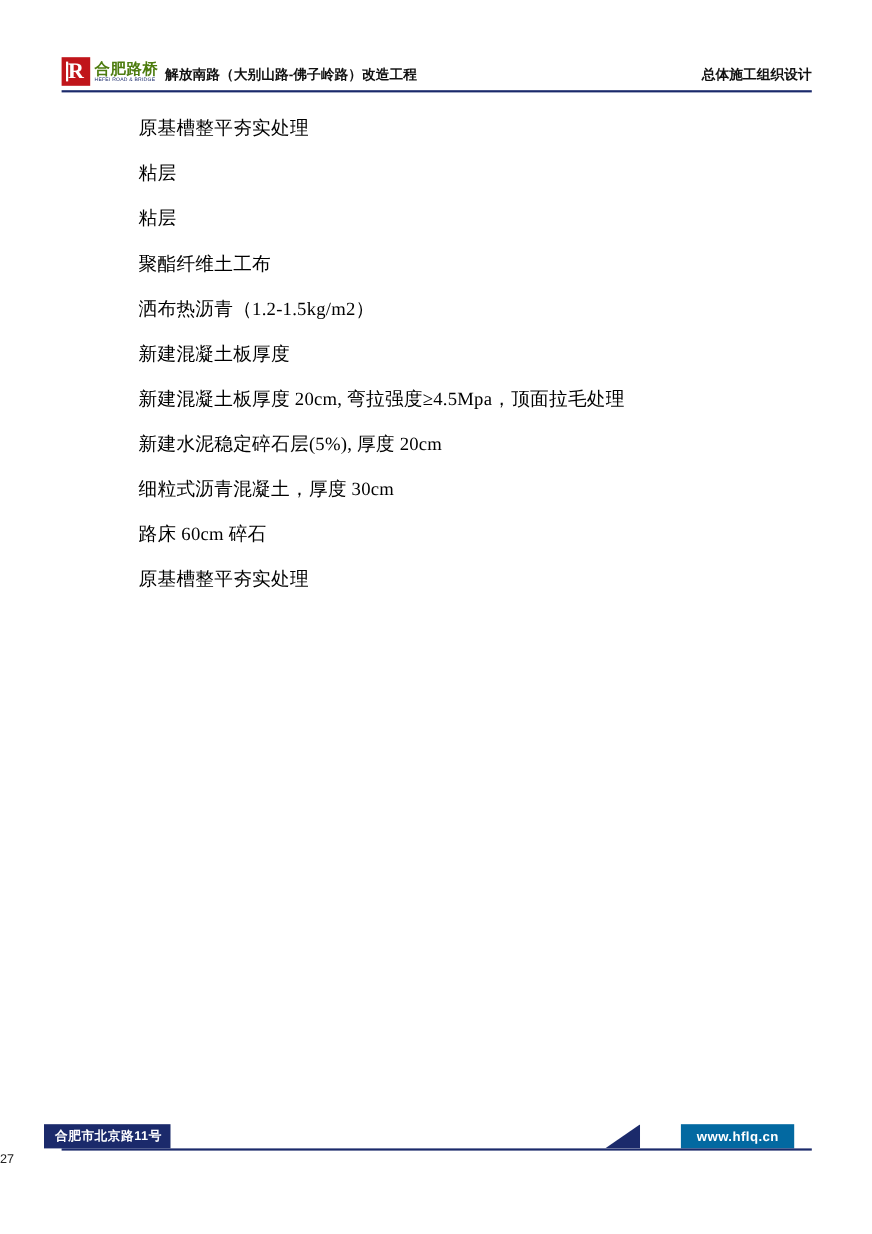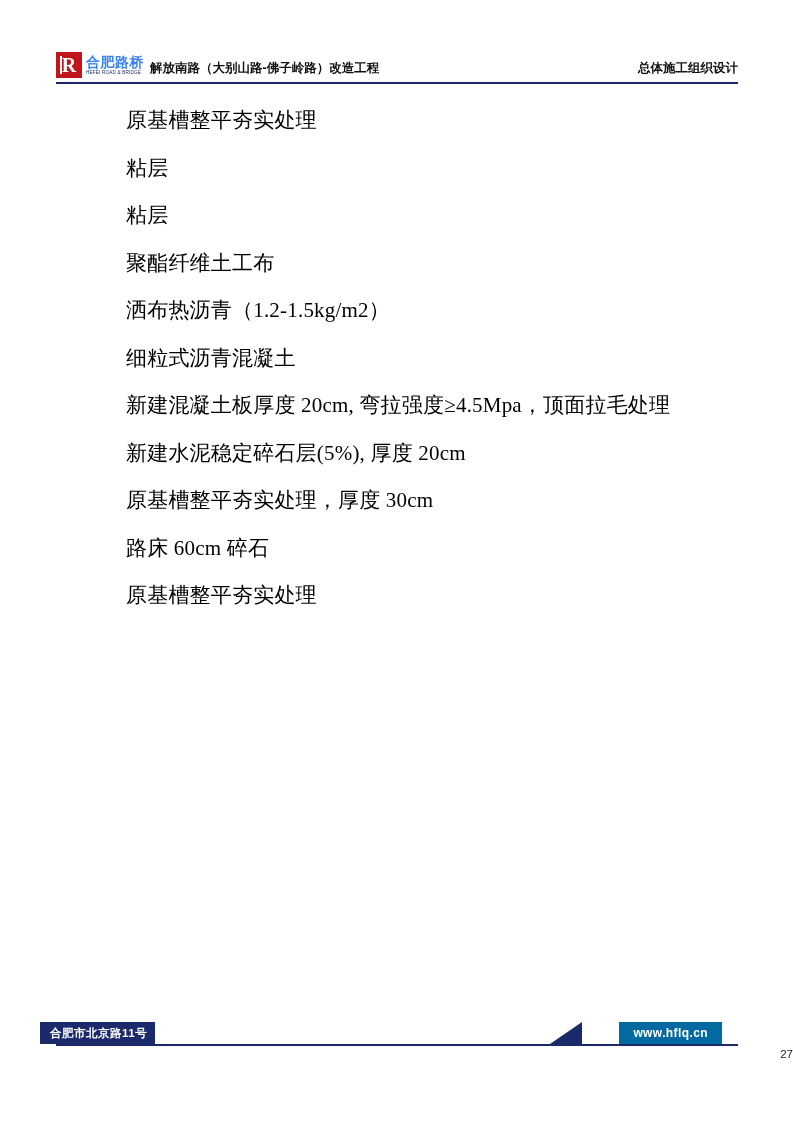"合肥路桥" .logo-cn { color: #3b82f6 -> #4d7c0f }
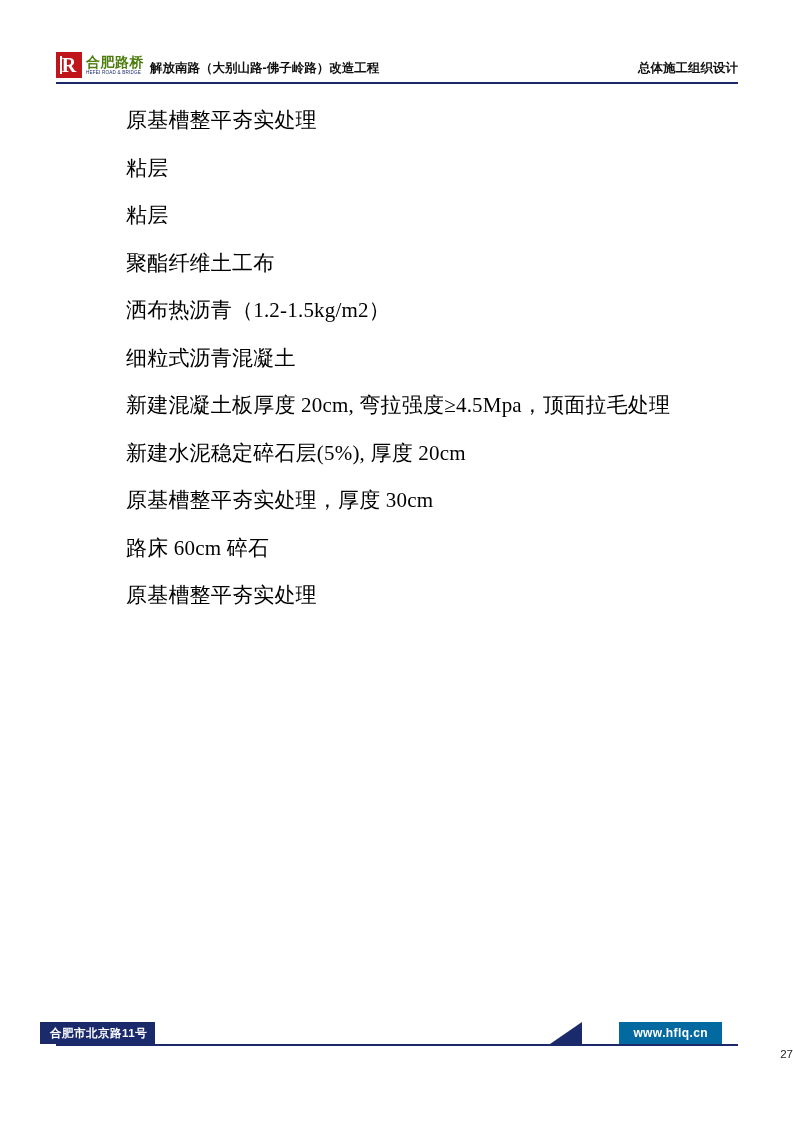"原基槽整平夯实处理" .para { font-size: 21px -> 17px }
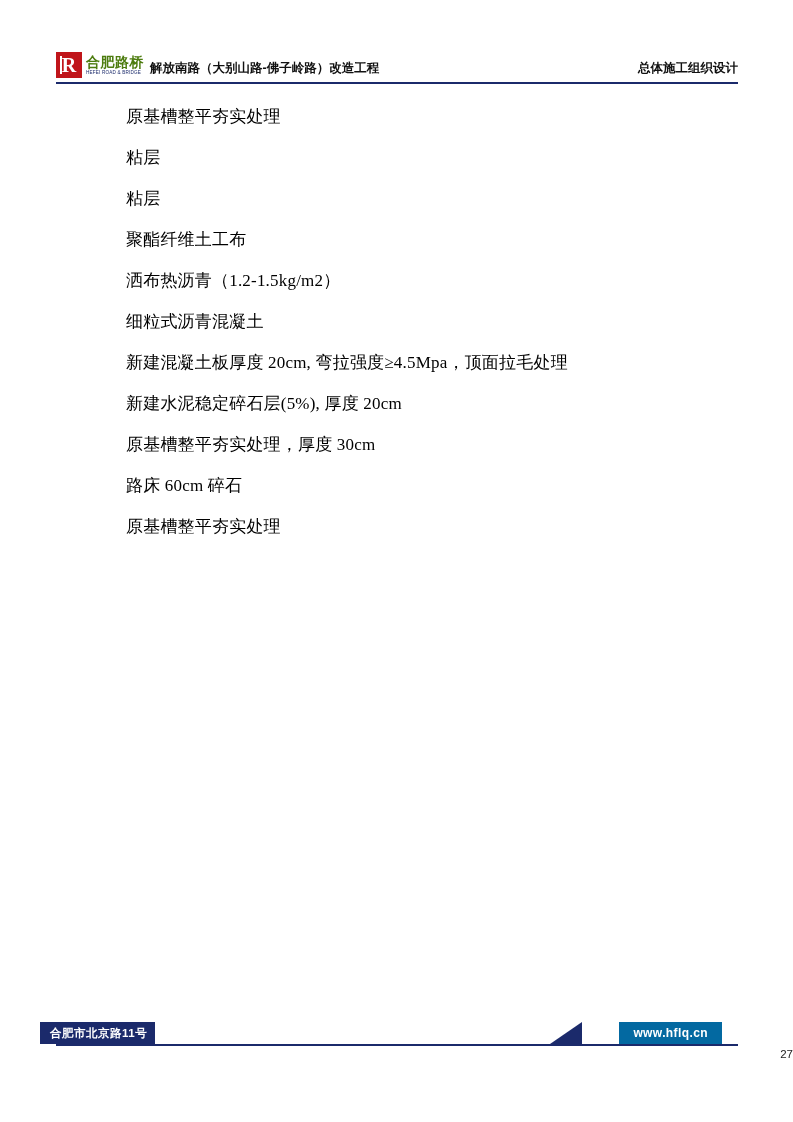"细粒式沥青混凝土" p.para { text: 细粒式沥青混凝土 -> 新建混凝土板厚度 }
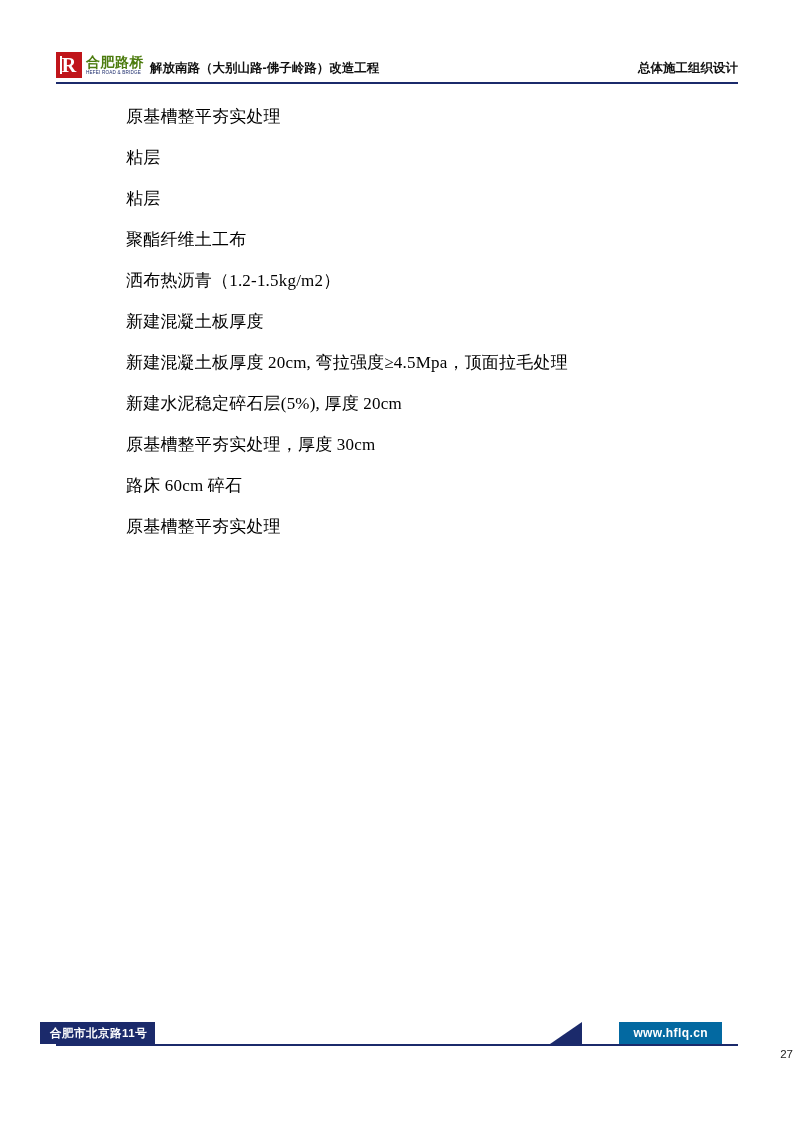"原基槽整平夯实处理，厚度 30cm" p.para { text: 原基槽整平夯实处理 -> 细粒式沥青混凝土 }
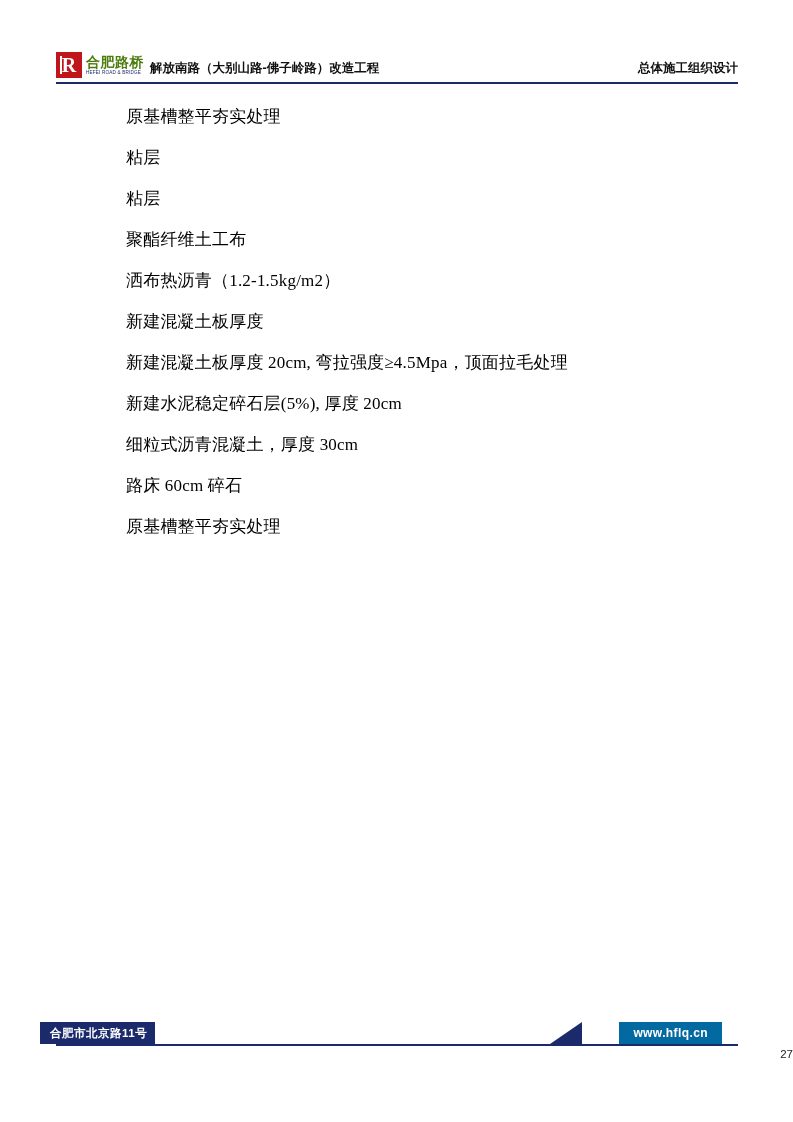"27" .page-number { text-align: right -> left }
